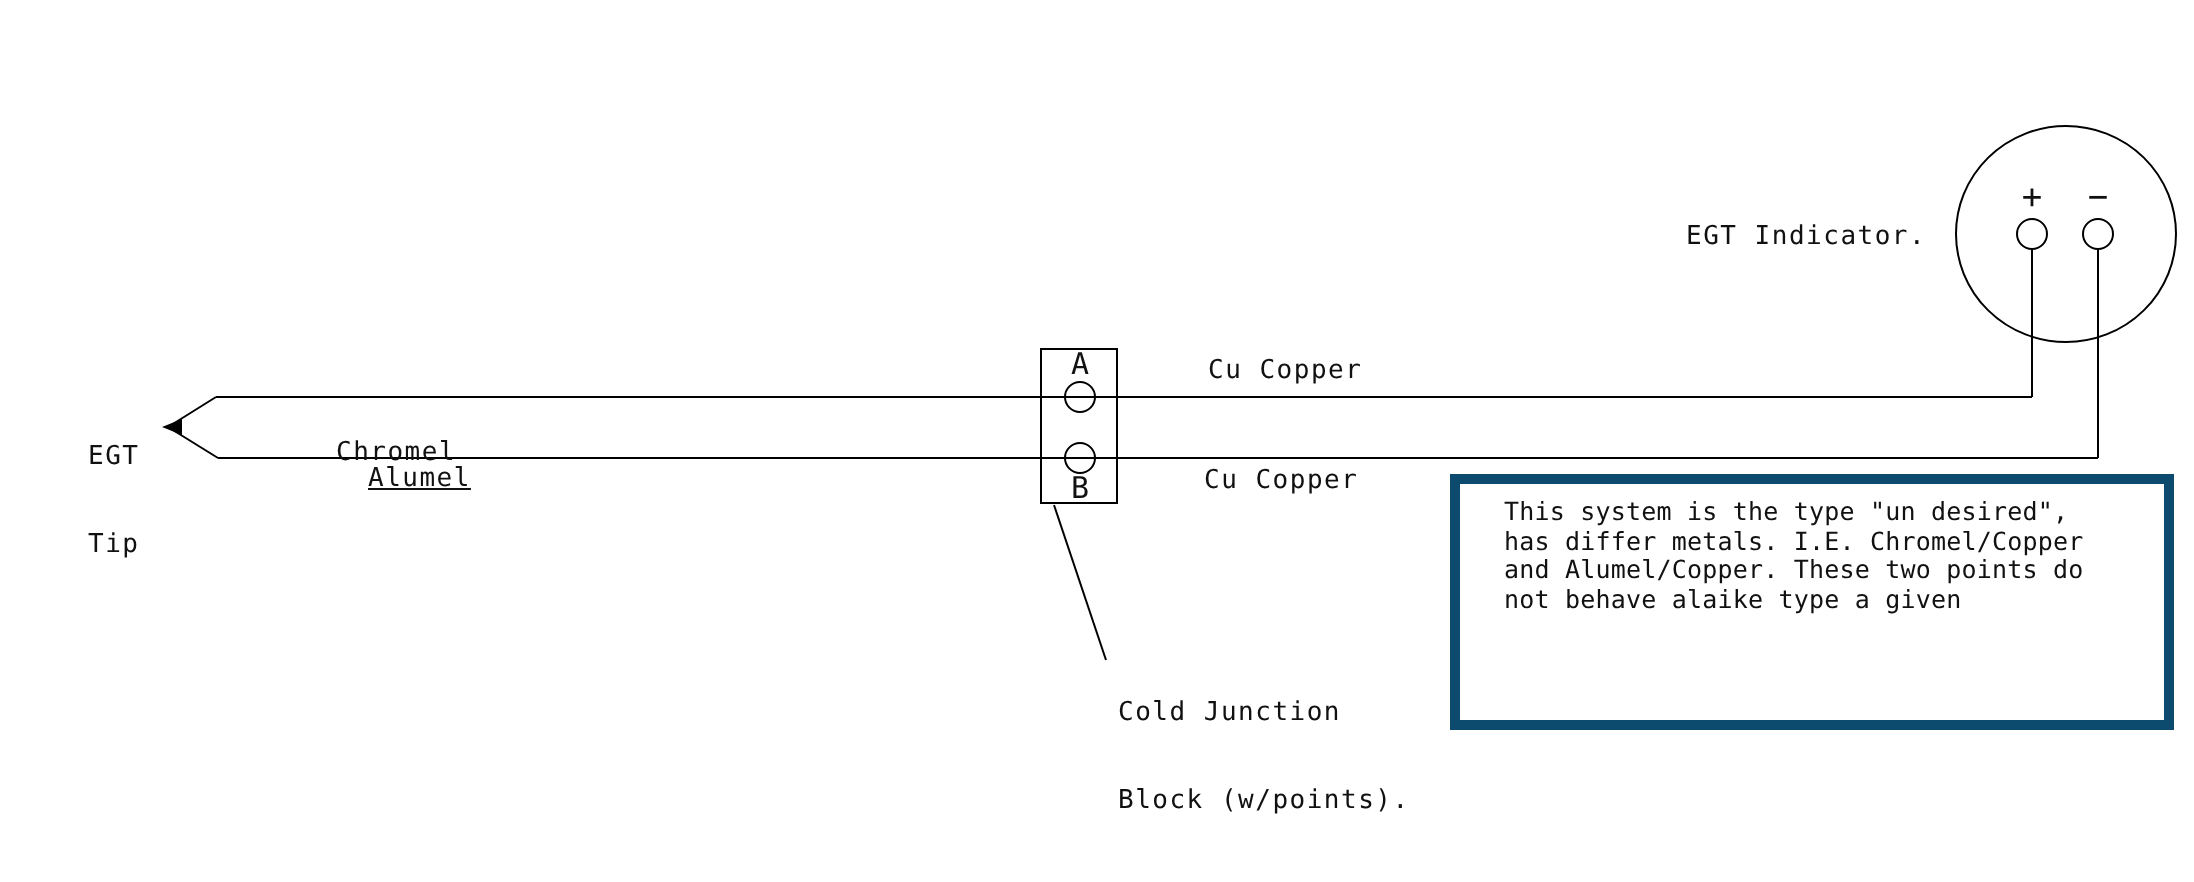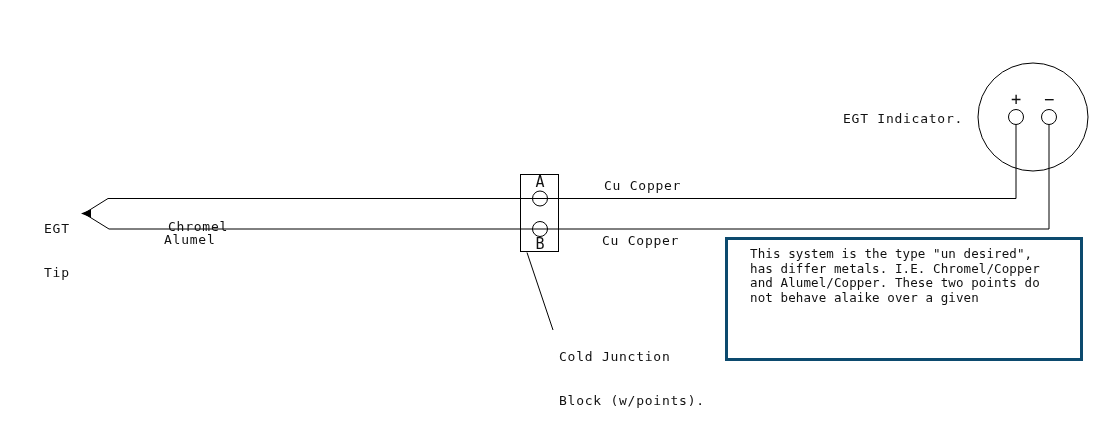"Alumel" div.lbl { left: 164px -> 184px; text-decoration: none -> underline }
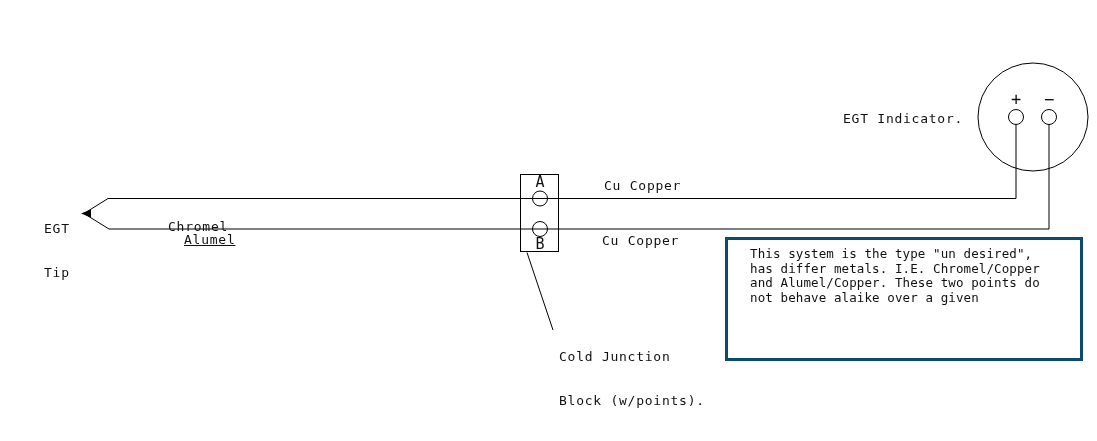"This system is the type" .note-box { border: 3px solid #0c4a6e -> 5px solid #0c4a6e }
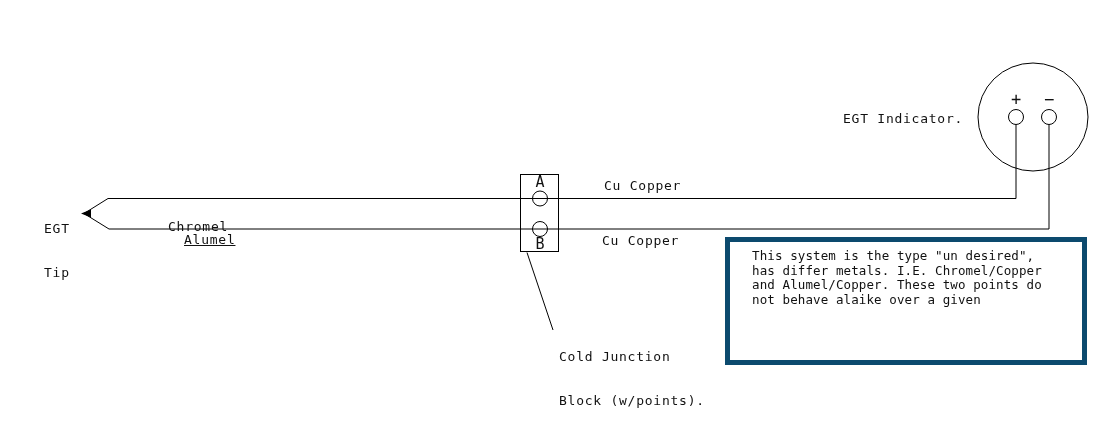"not behave alaike over a" div.note-line { text: over -> type }
